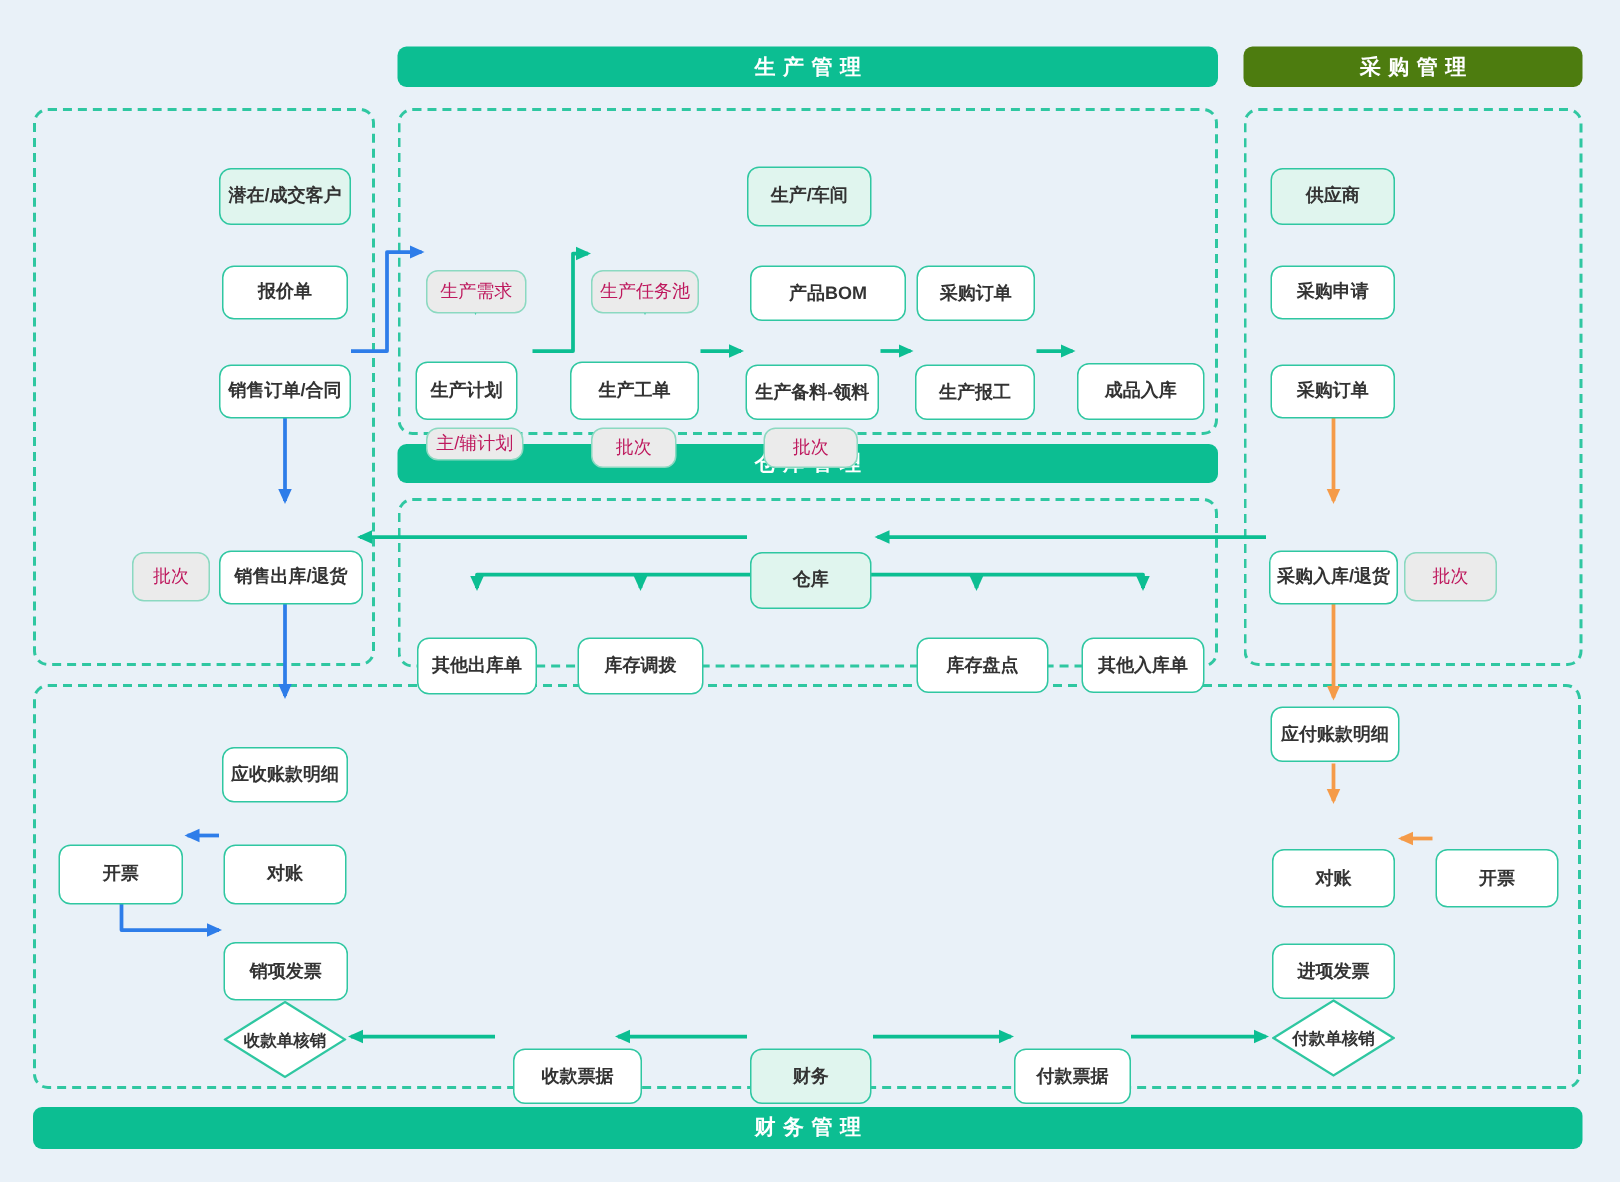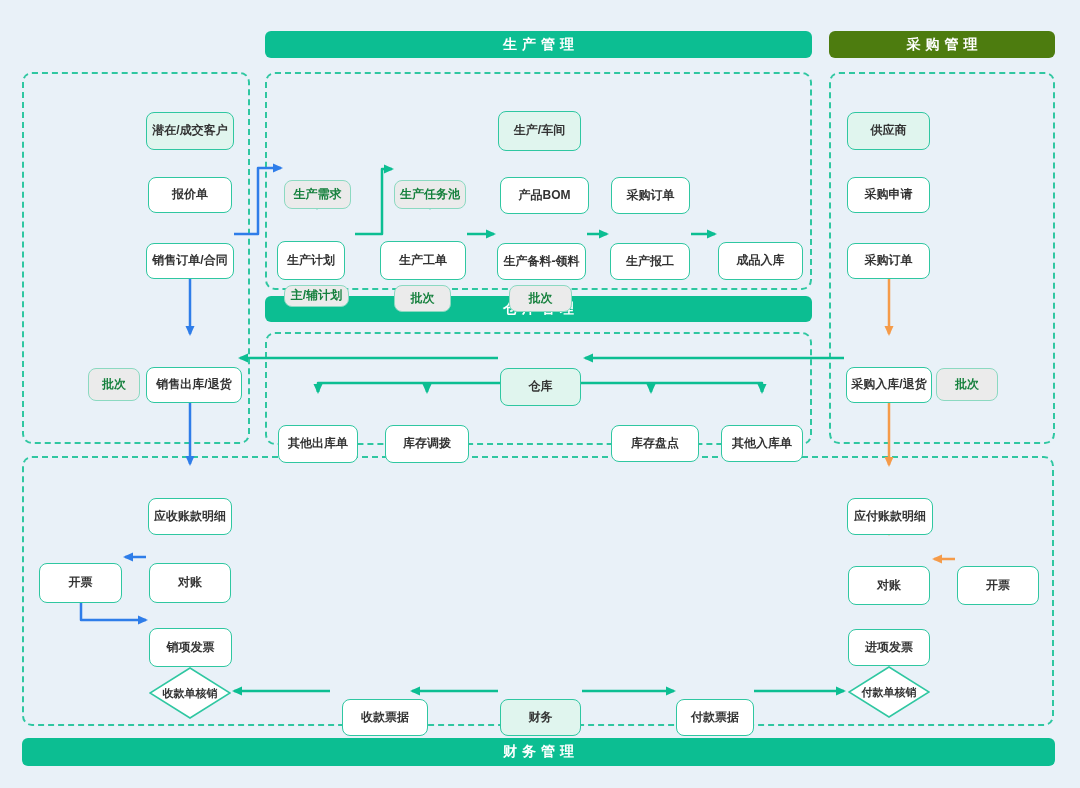"生产需求" .node.gray { color: #15803d -> #be185d; font-weight: 700 -> 400 }
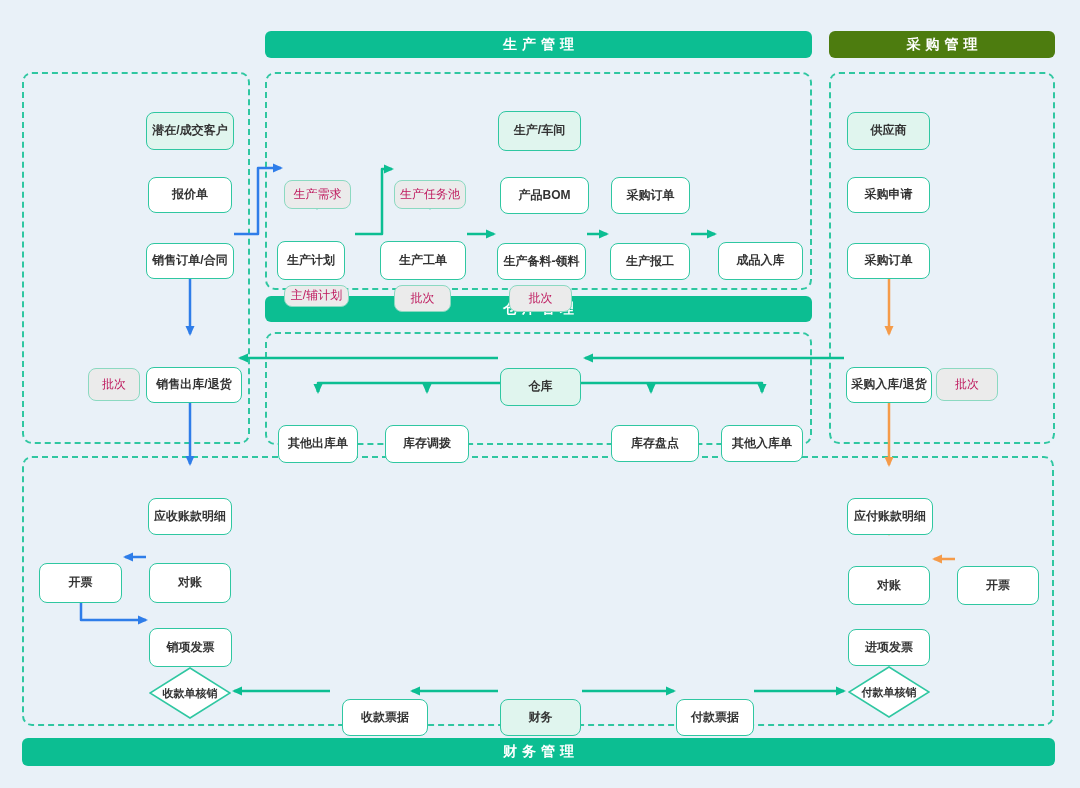"产品BOM" div.node { width: 89px -> 104px }
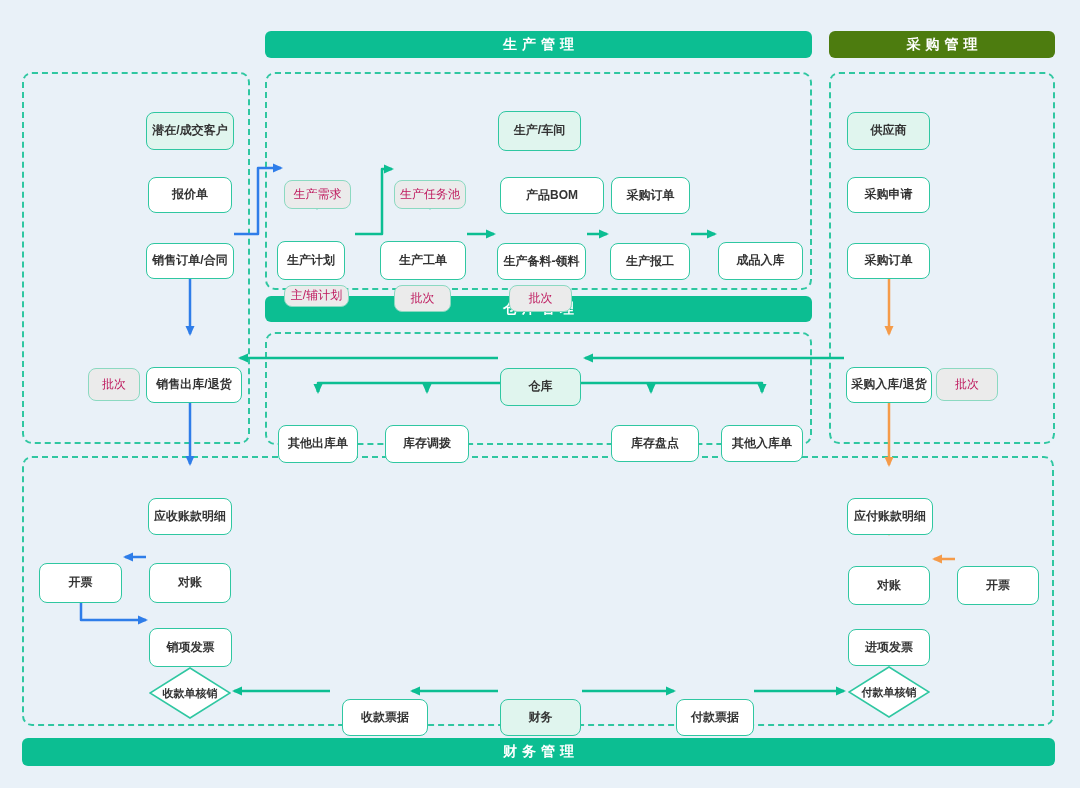"应付账款明细" div.node { top: 471px -> 444px }
